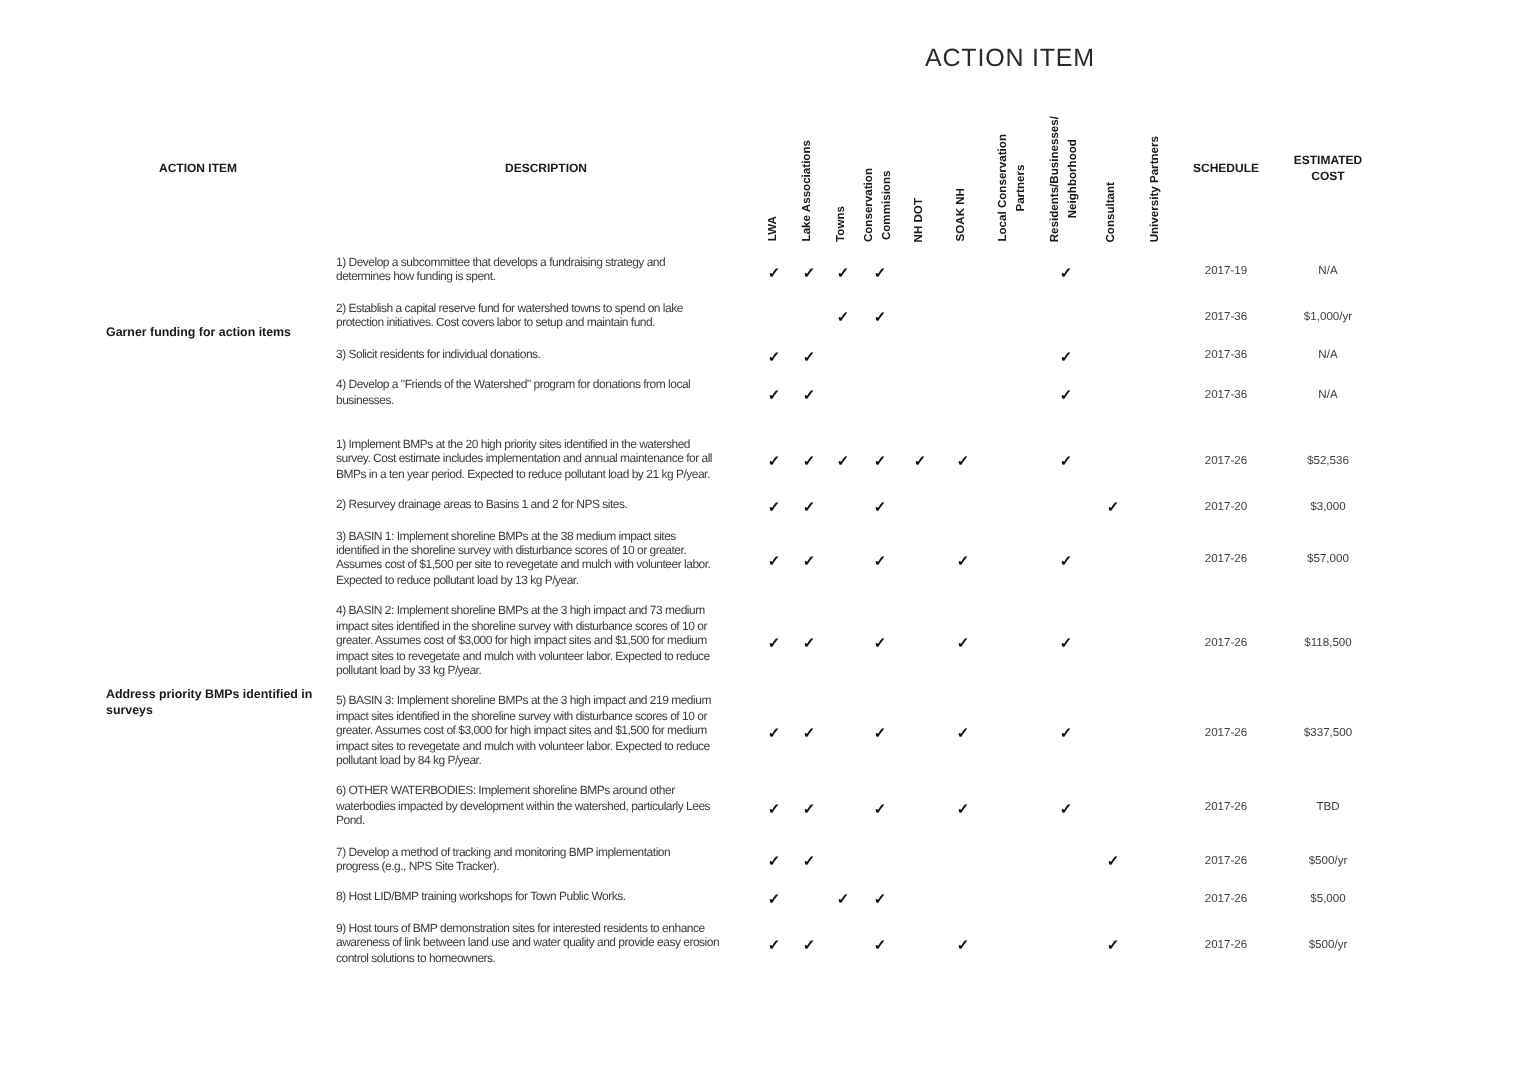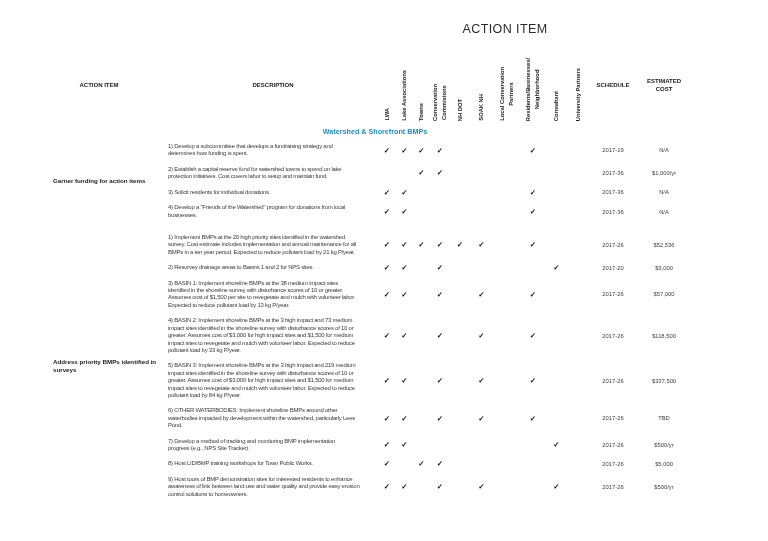"Watershed & Shorefront BMPs" div.section-title { html: <div>Watershed &amp; Shorefront BMPs</div> -> none }
